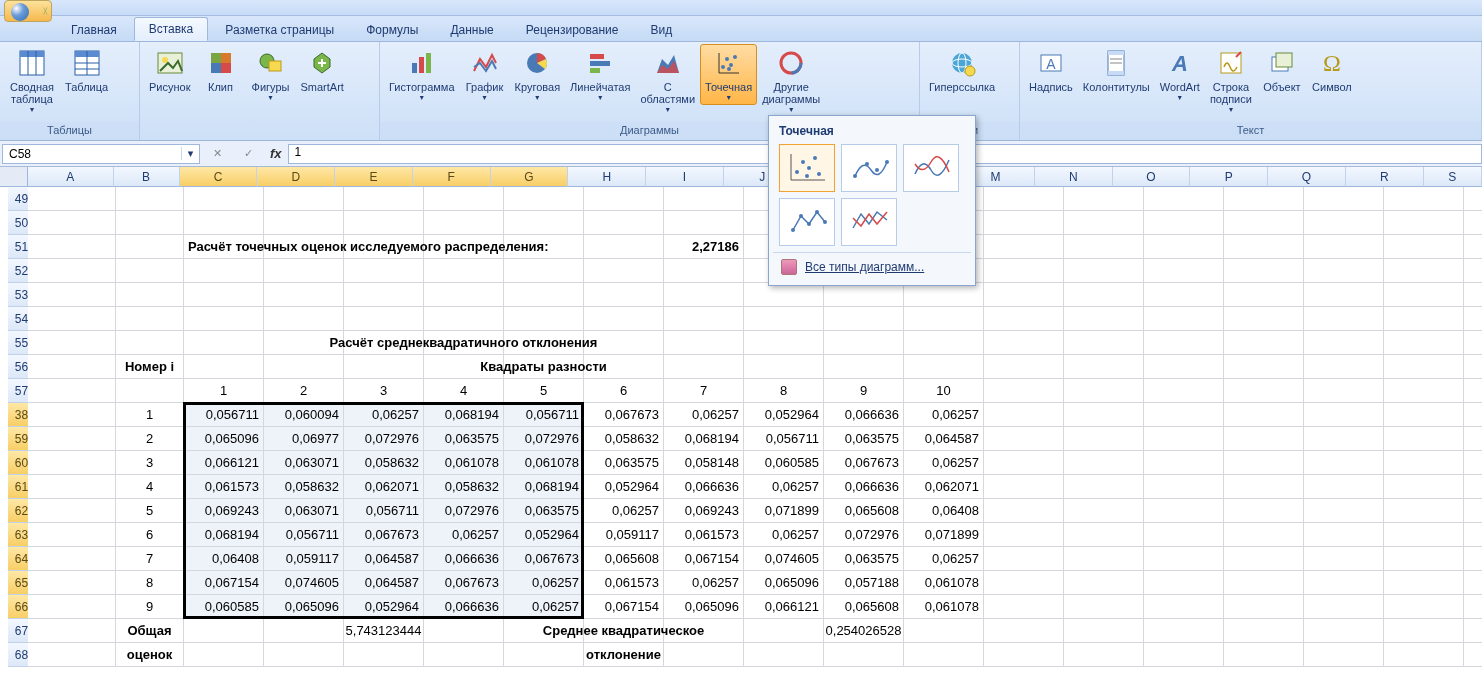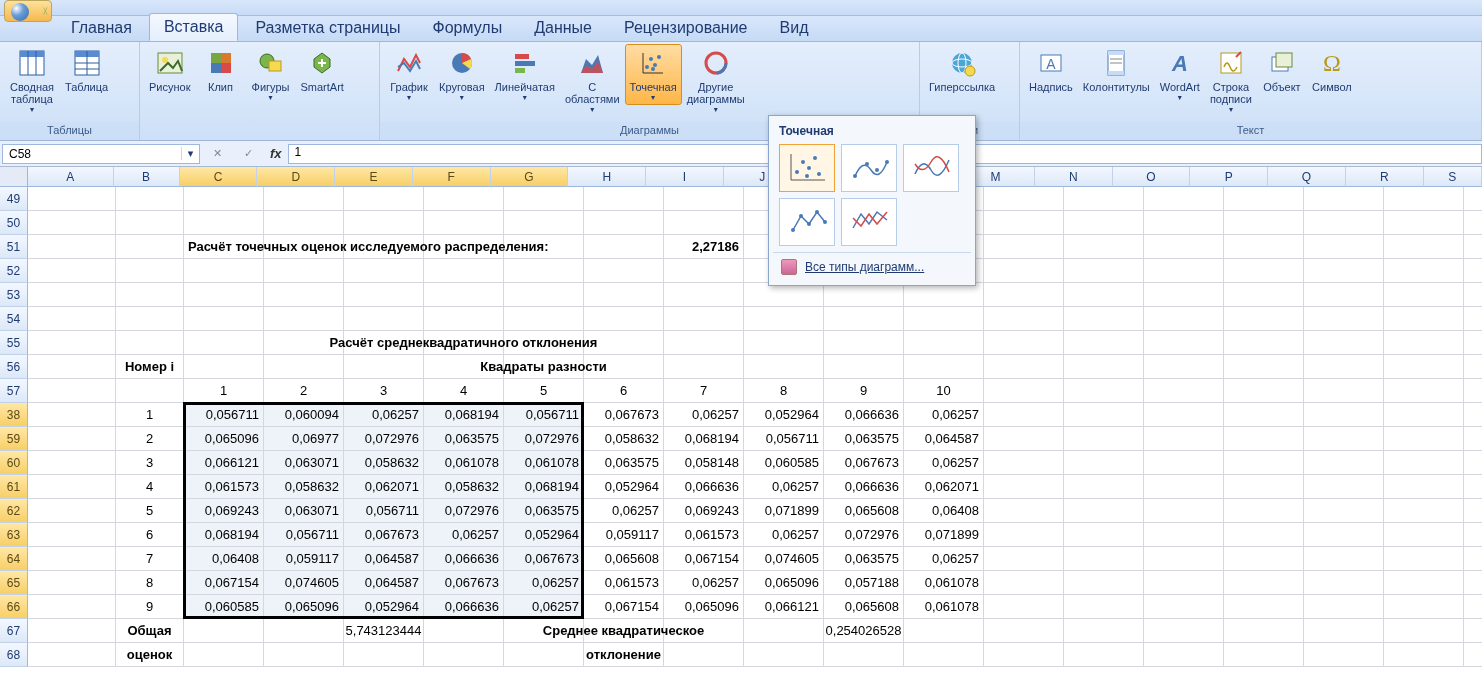"Главная" .tab { font-size: 16px -> 12px }
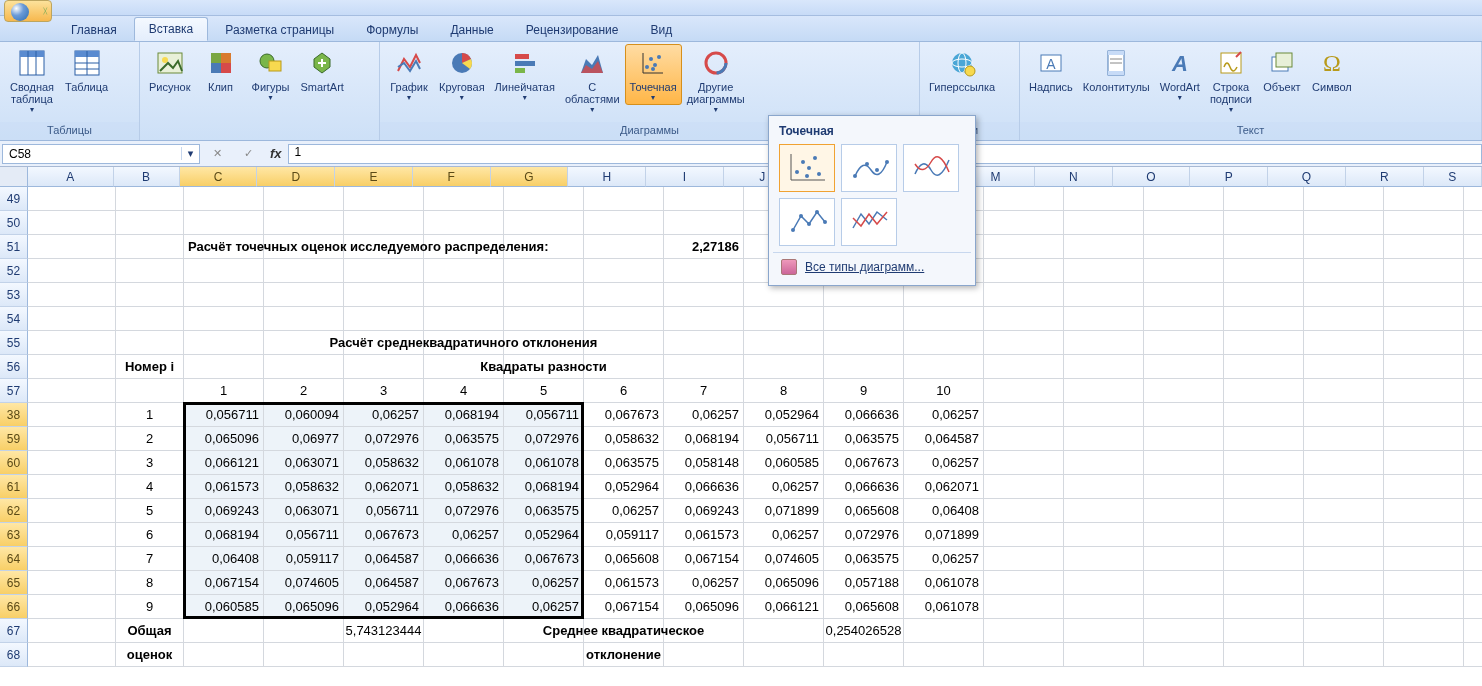"Гистограмма" div.rbtn { html: none -> <div> <div> <svg> <rect></rect> <rect></rect> <rect></rect> </svg> </div> <span>Гистограмма</span> </div> }
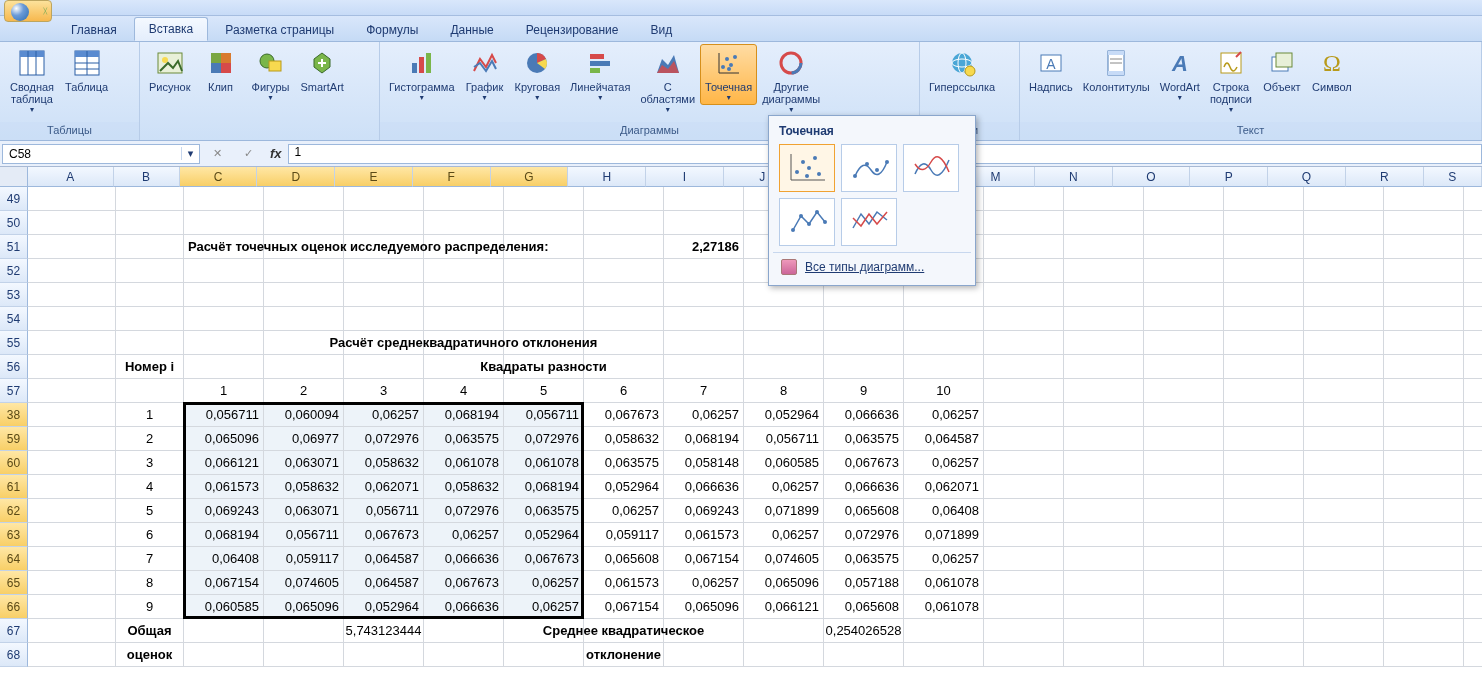"49" .rowheads { left: 0 -> 8px }
